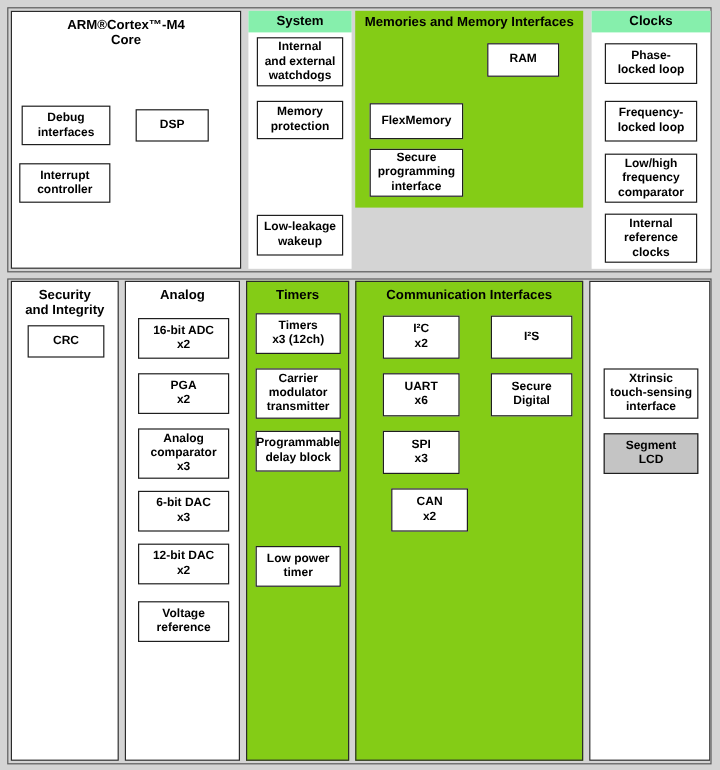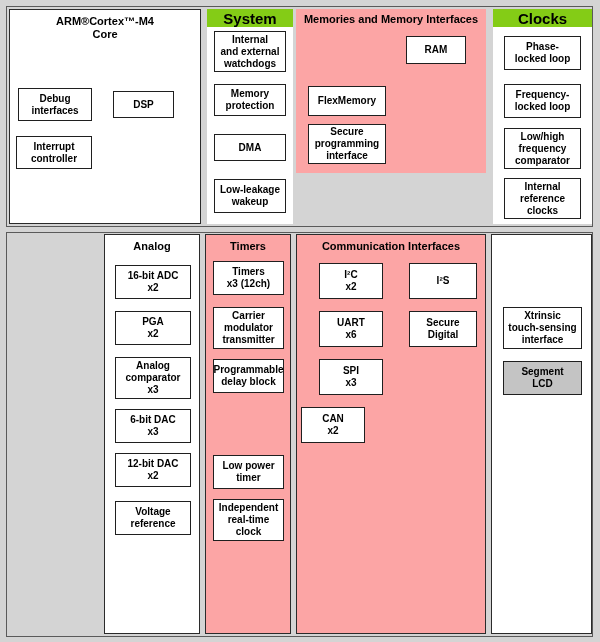"System" .band { background: #84cc16 -> #86efac; font-size: 15px -> 11px }
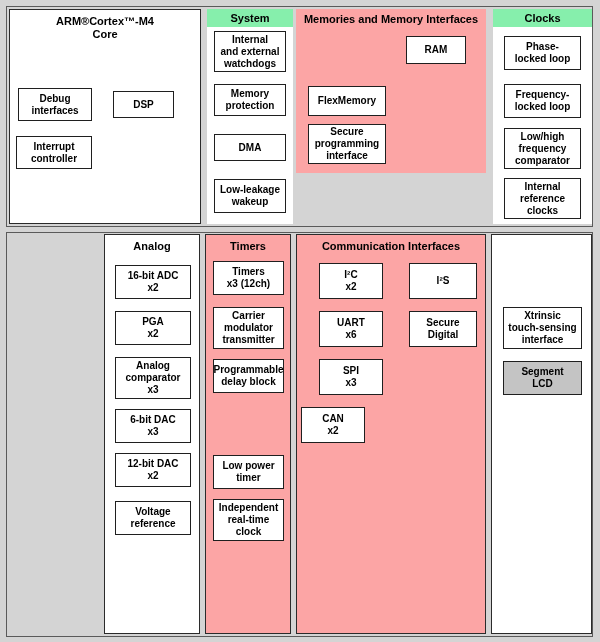"Memories and Memory Interfaces" .panel.gray { background: #fca5a5 -> #84cc16 }
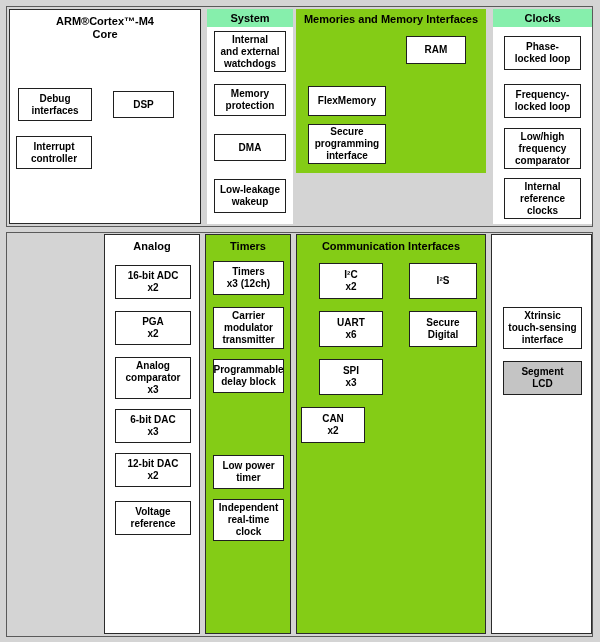"DMA" div.box { html: <div>DMA</div> -> none }
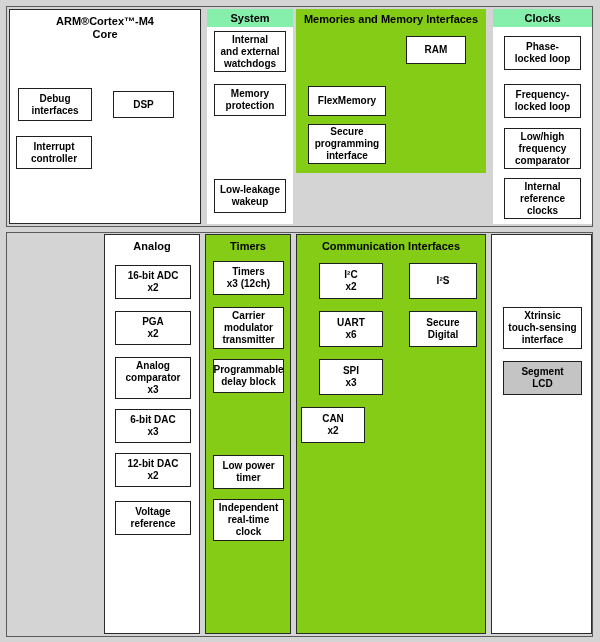"Security" div.panel { html: none -> <div> <div>Security and Integrity</div> <div>CRC</div> </div> }
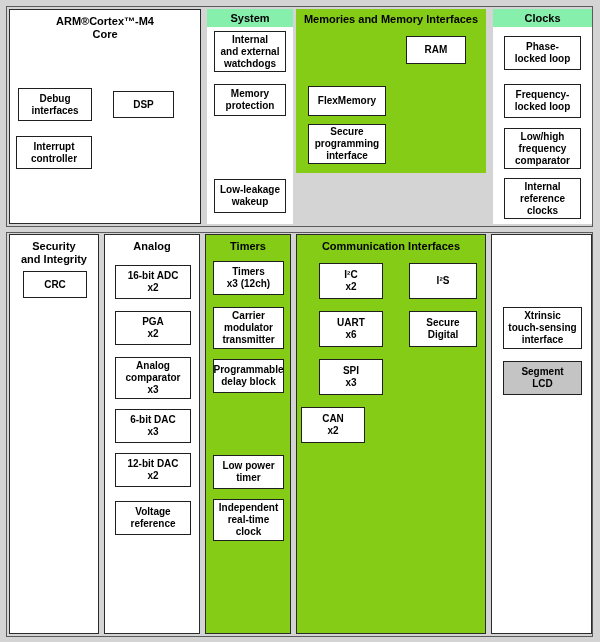"CAN" div.box { left: 4px -> 29px }
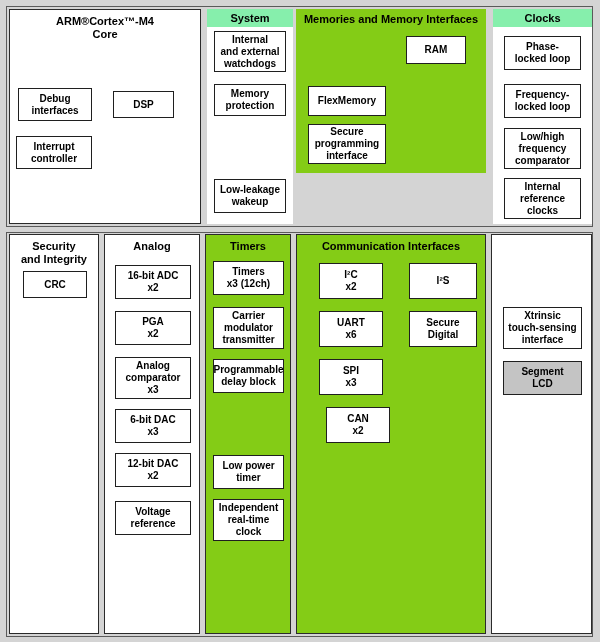"Independent" div.box { html: <div>Independent real-time clock</div> -> none }
